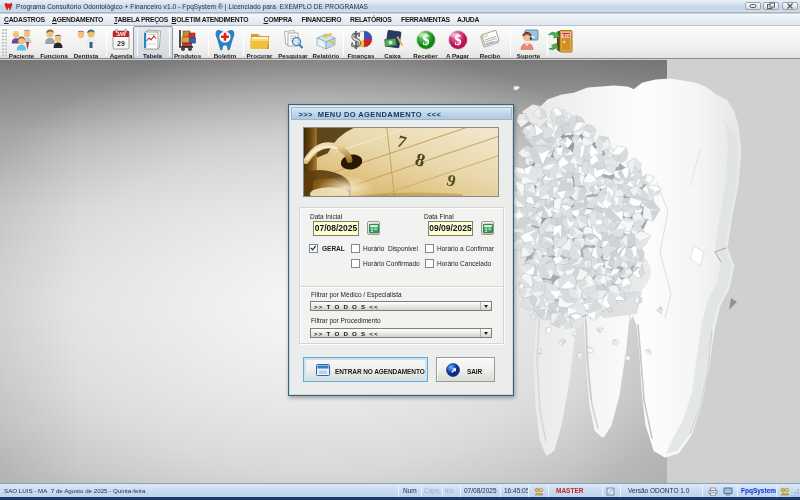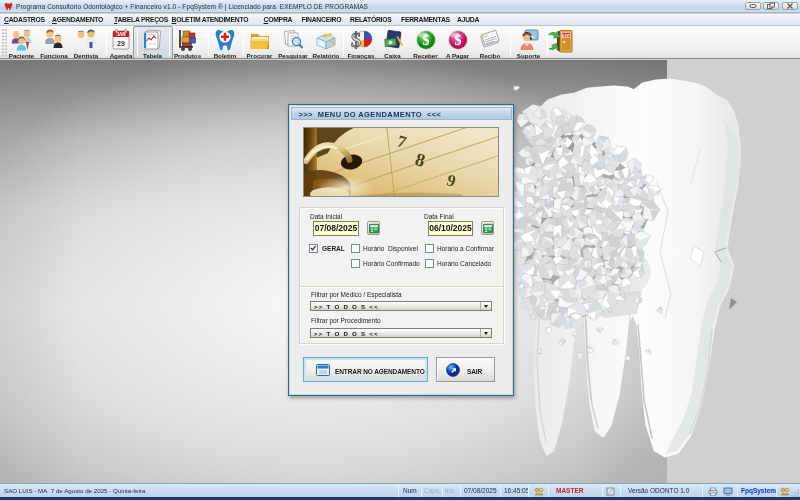"06/10/2025" div.dinput { text: 06/10/2025 -> 09/09/2025 }
